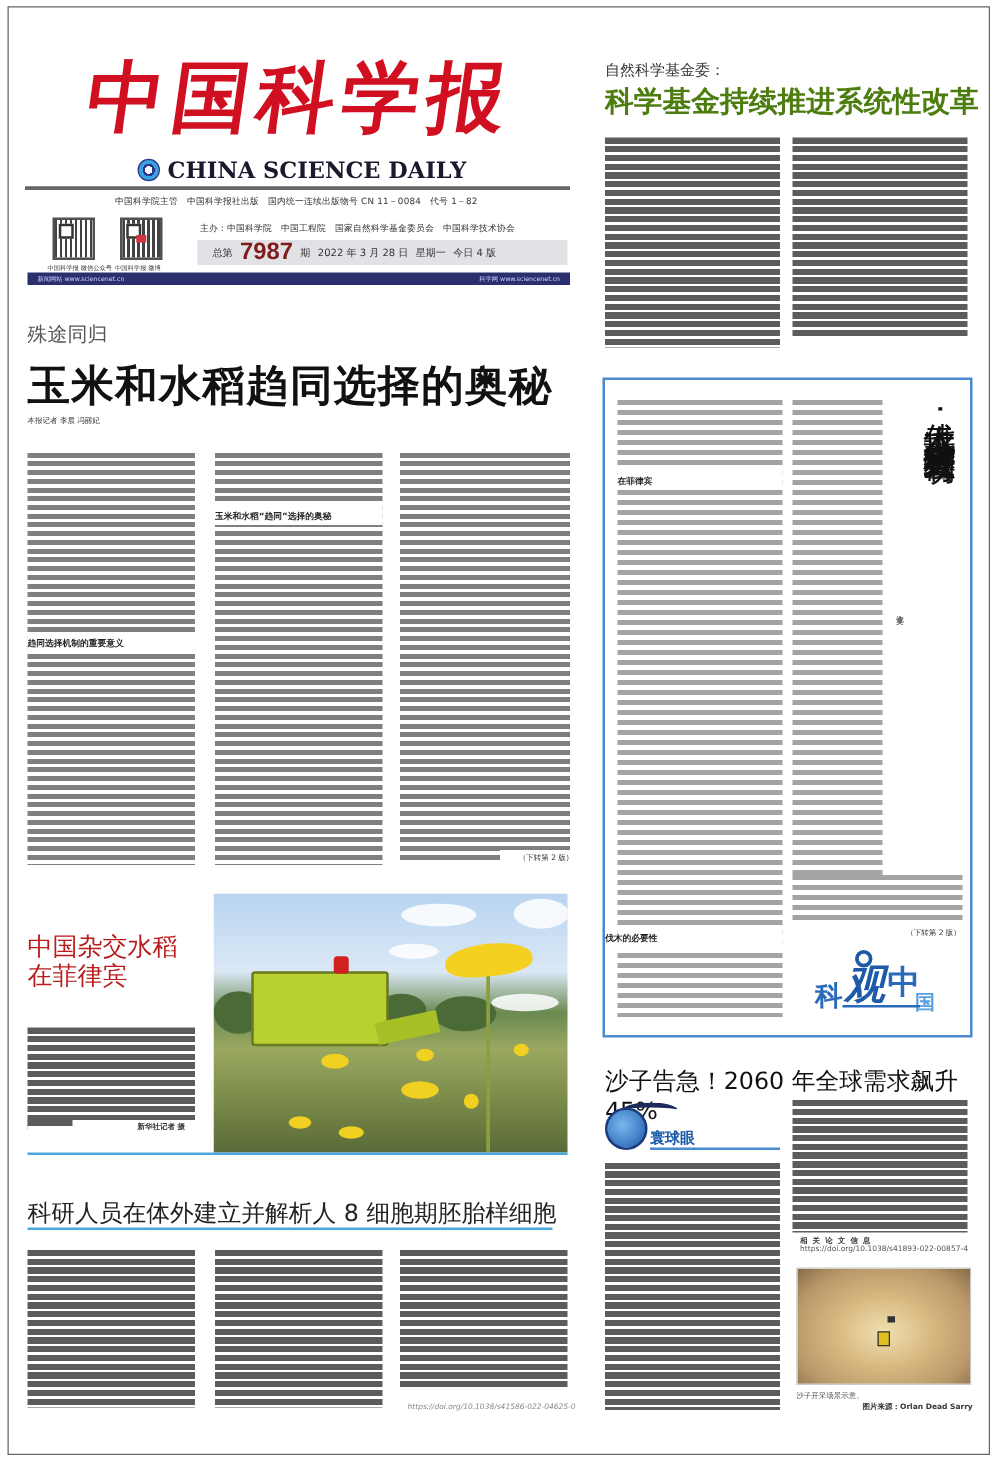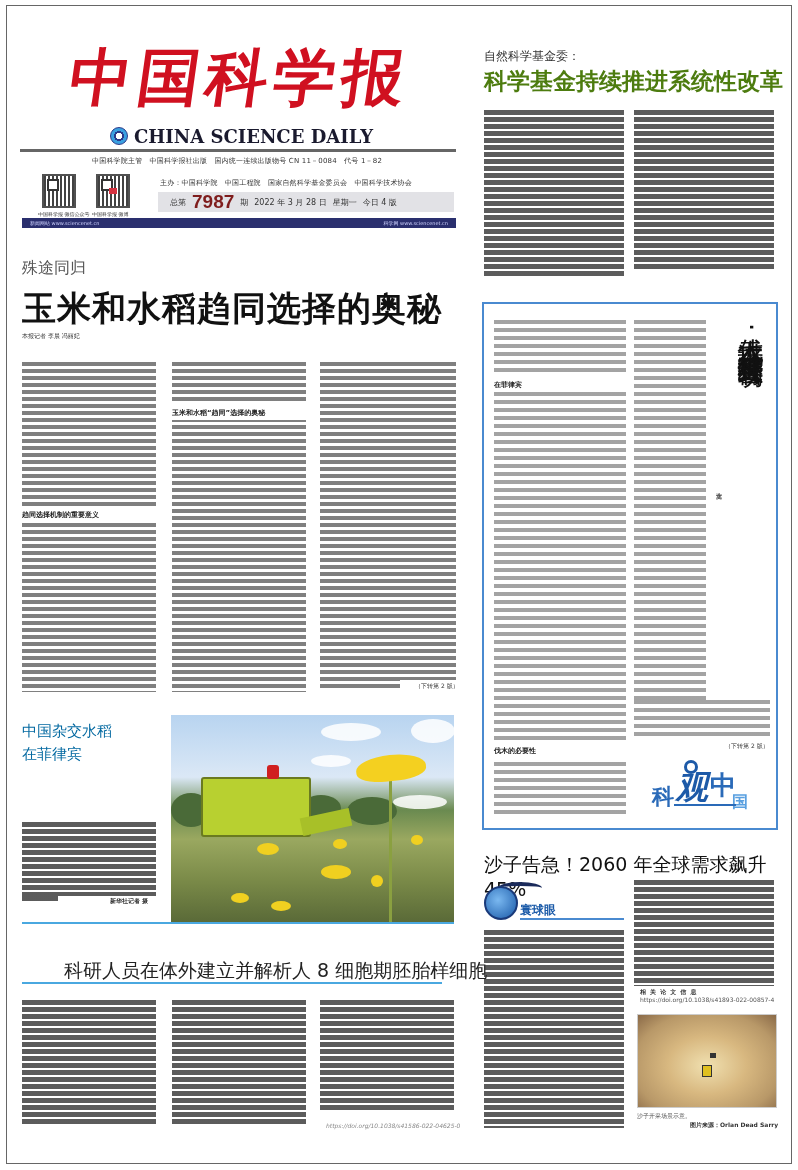"中国杂交水稻" .caption-rice-title { color: #0369a1 -> #b91c1c; font-size: 15px -> 20px; top: 720px -> 746px }
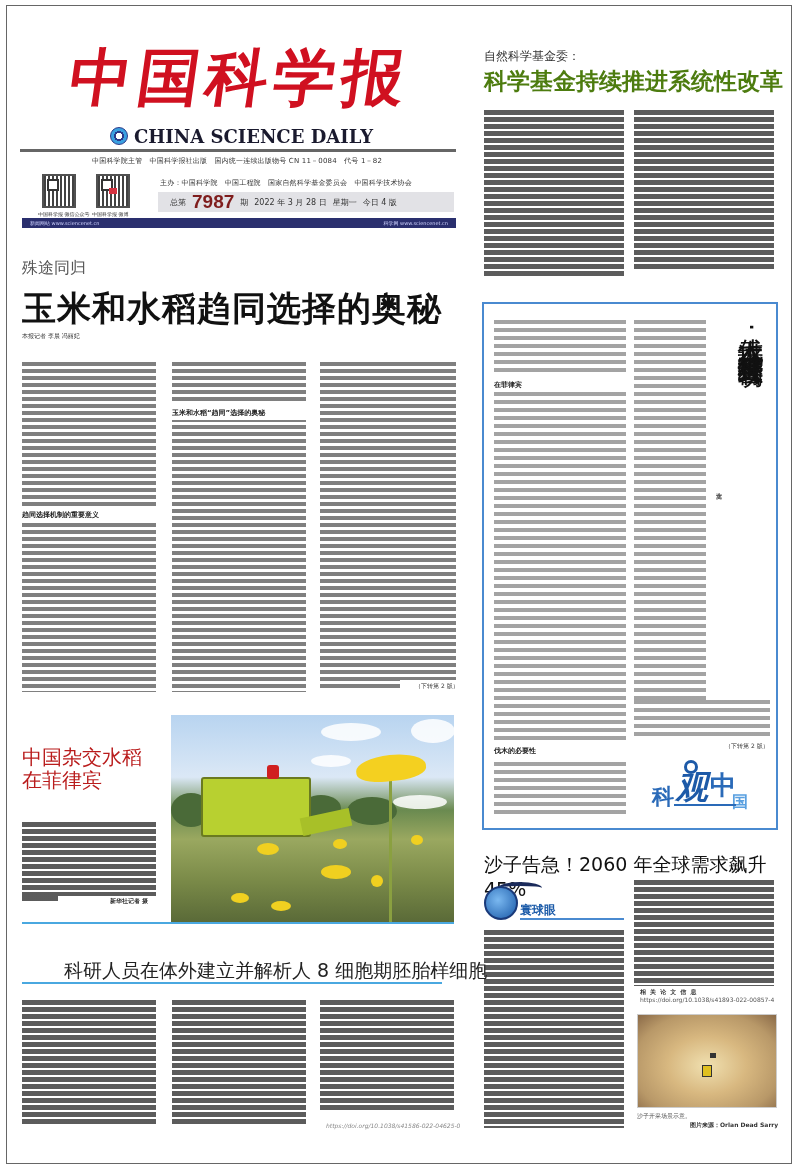"伐木的必要性" div.subhead { left: 494px -> 484px }
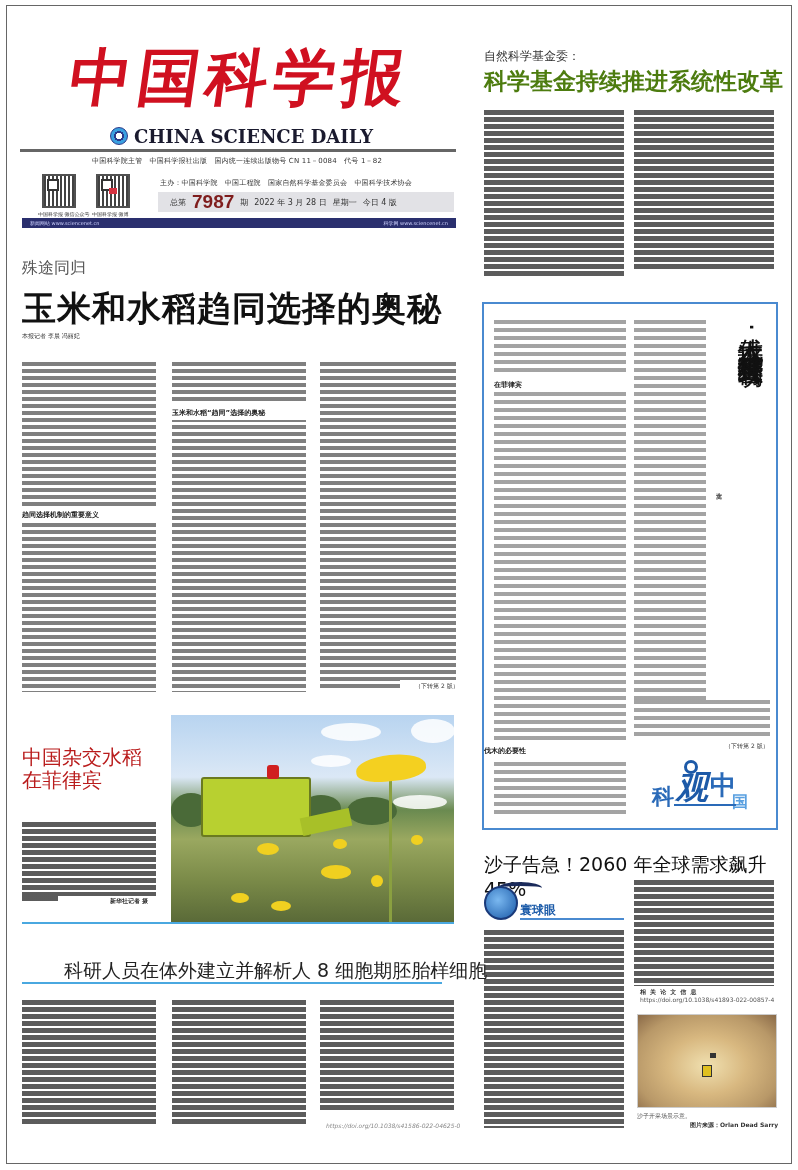"科研人员在体外建立并解析人 8 细胞期胚胎样细胞" div.headline-m { margin-left: 42px -> none }
